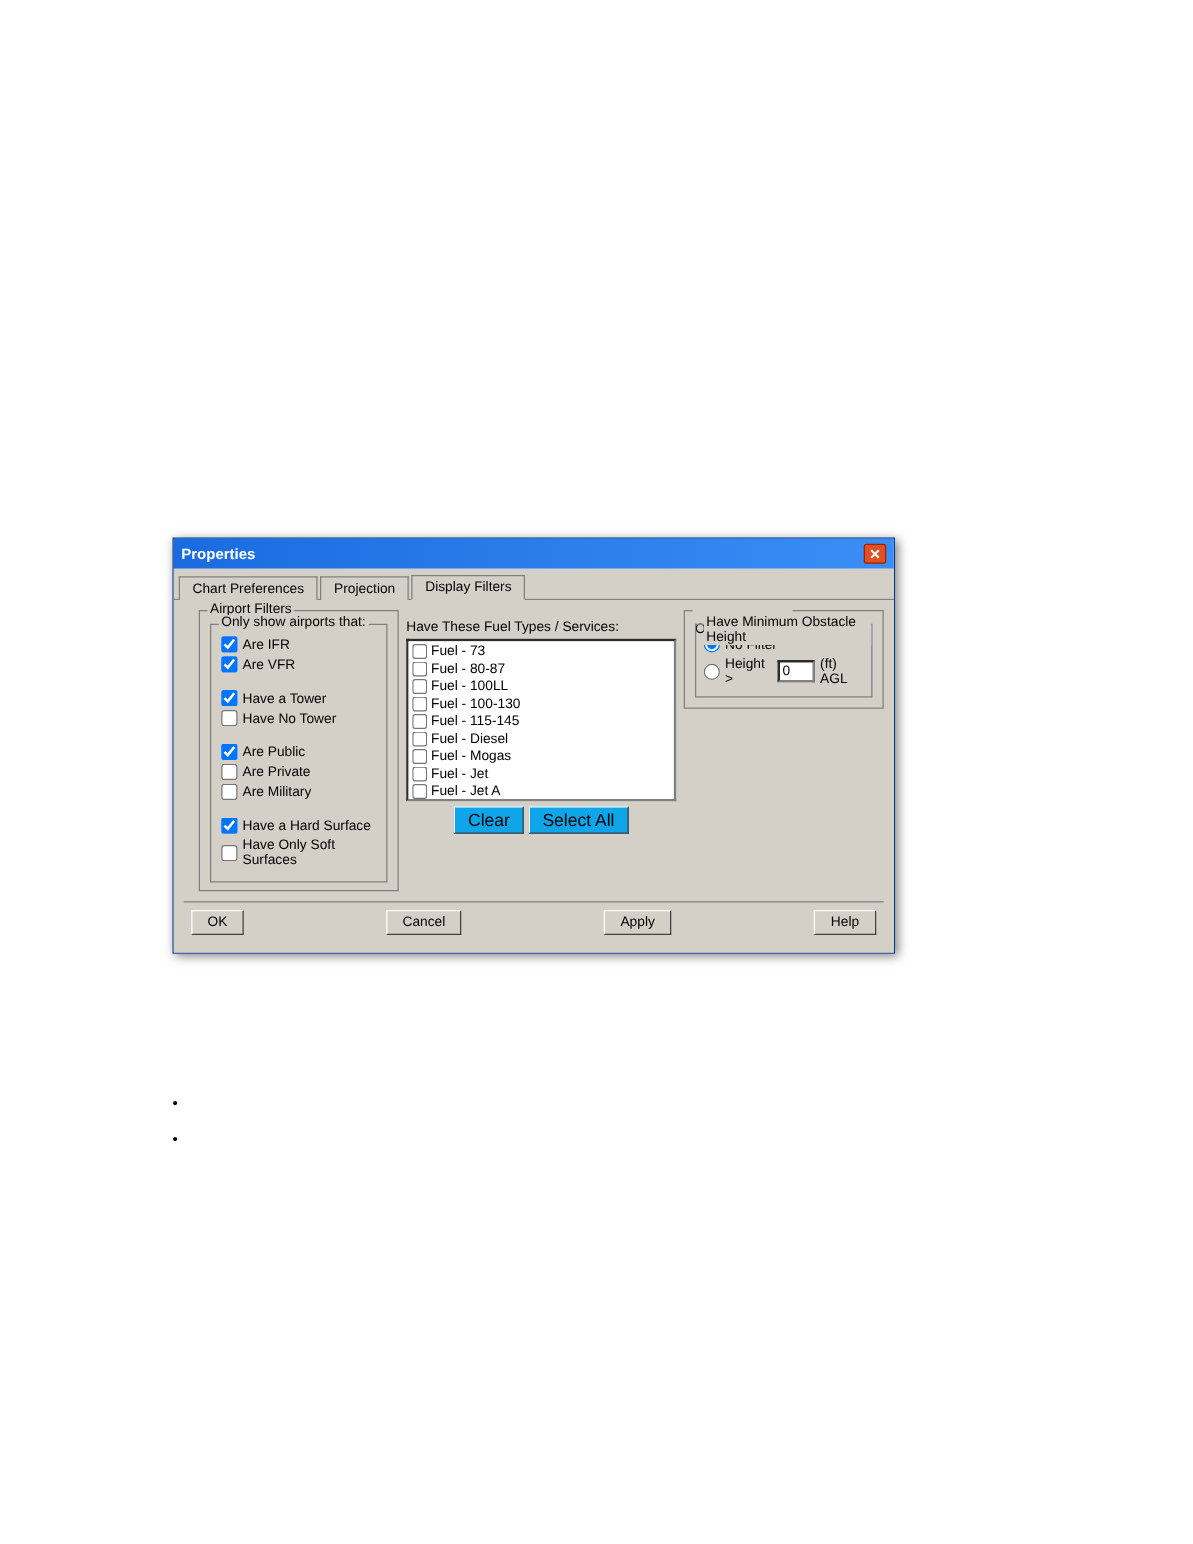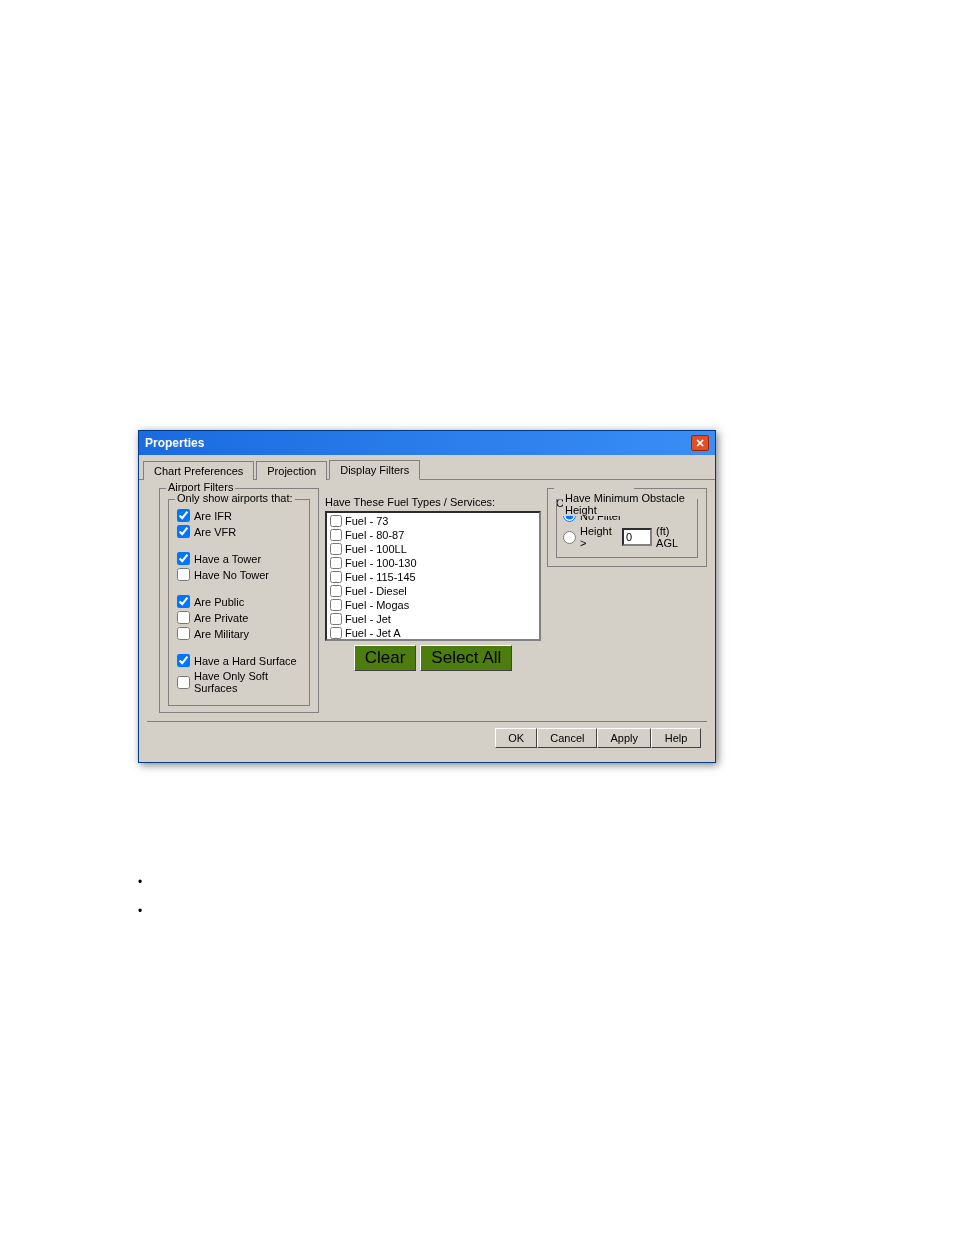"Clear" .small-btn { background: #4d7c0f -> #0ea5e9; font-size: 17px -> 14px }
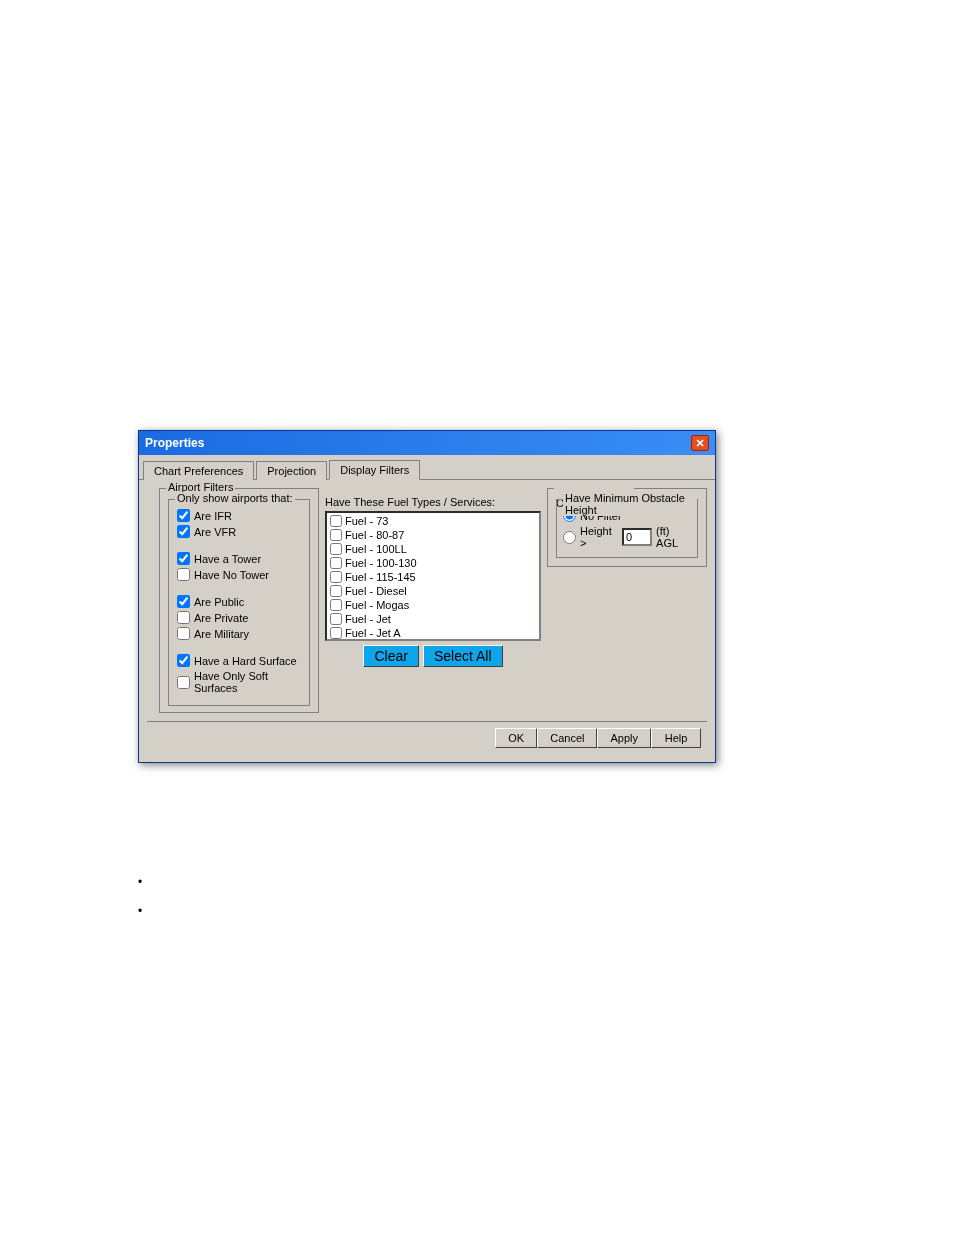"OK" .buttons-area { gap: 0 -> 12px; justify-content: flex-end -> space-between }
